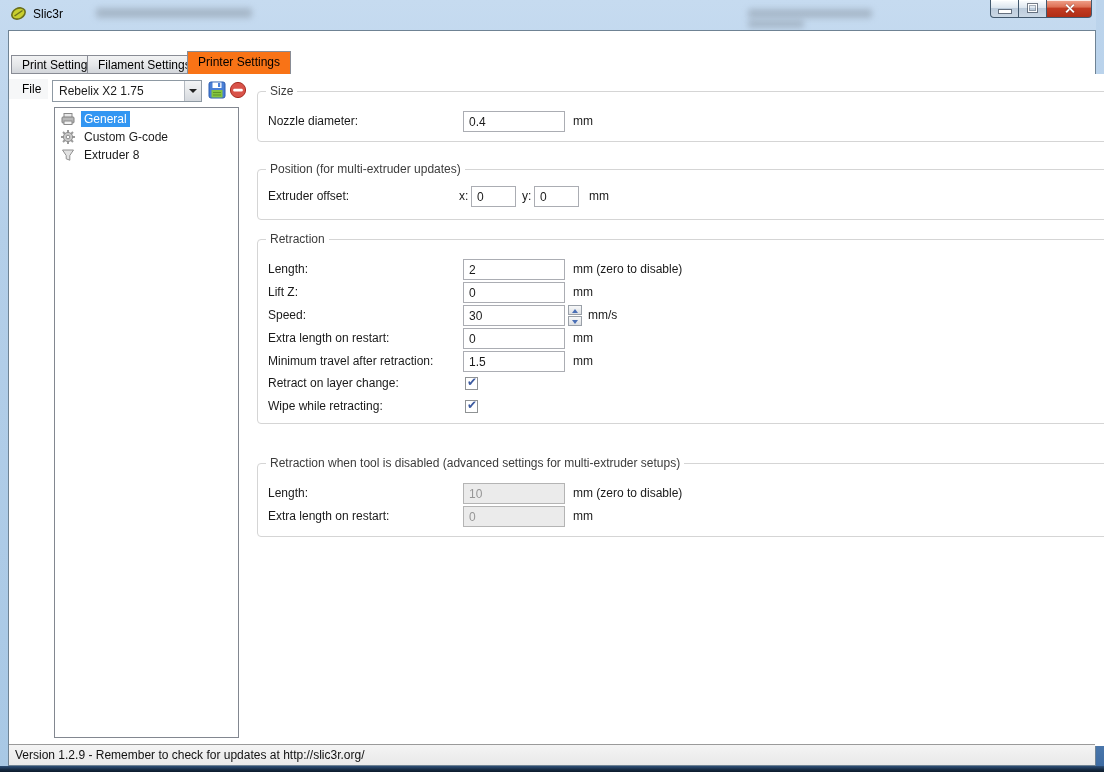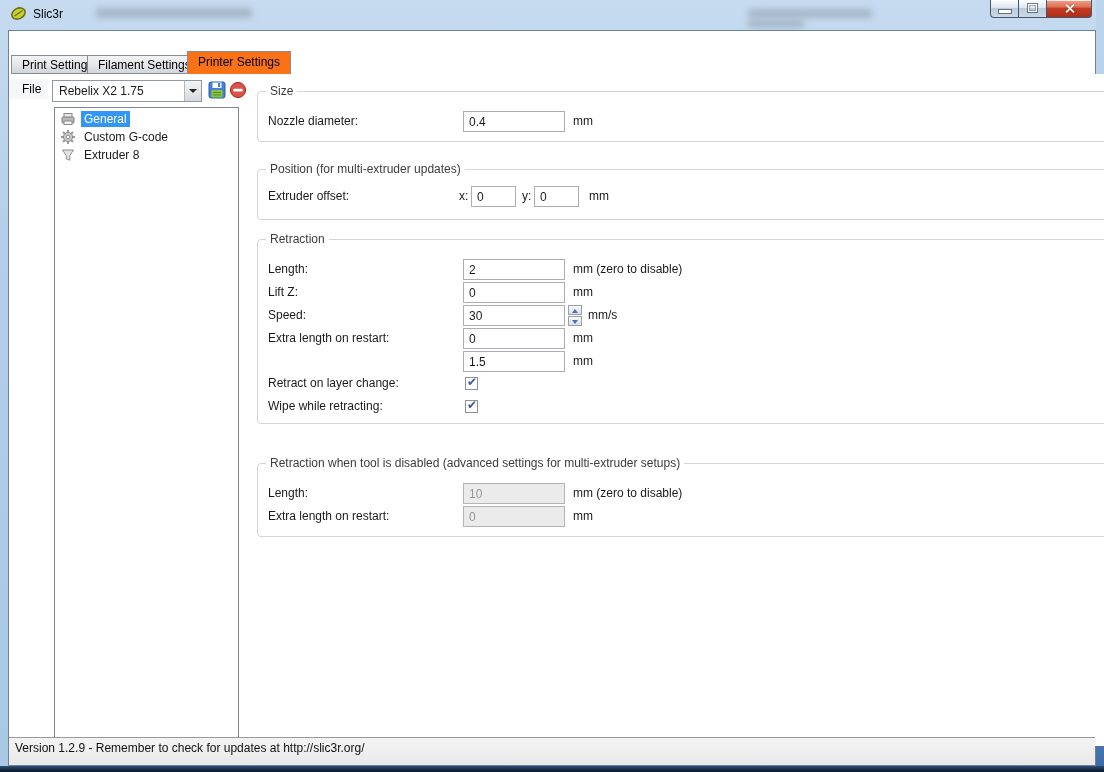"Minimum travel after retraction:" span.row-label { html: none -> <span>Minimum travel after retraction:</span> }
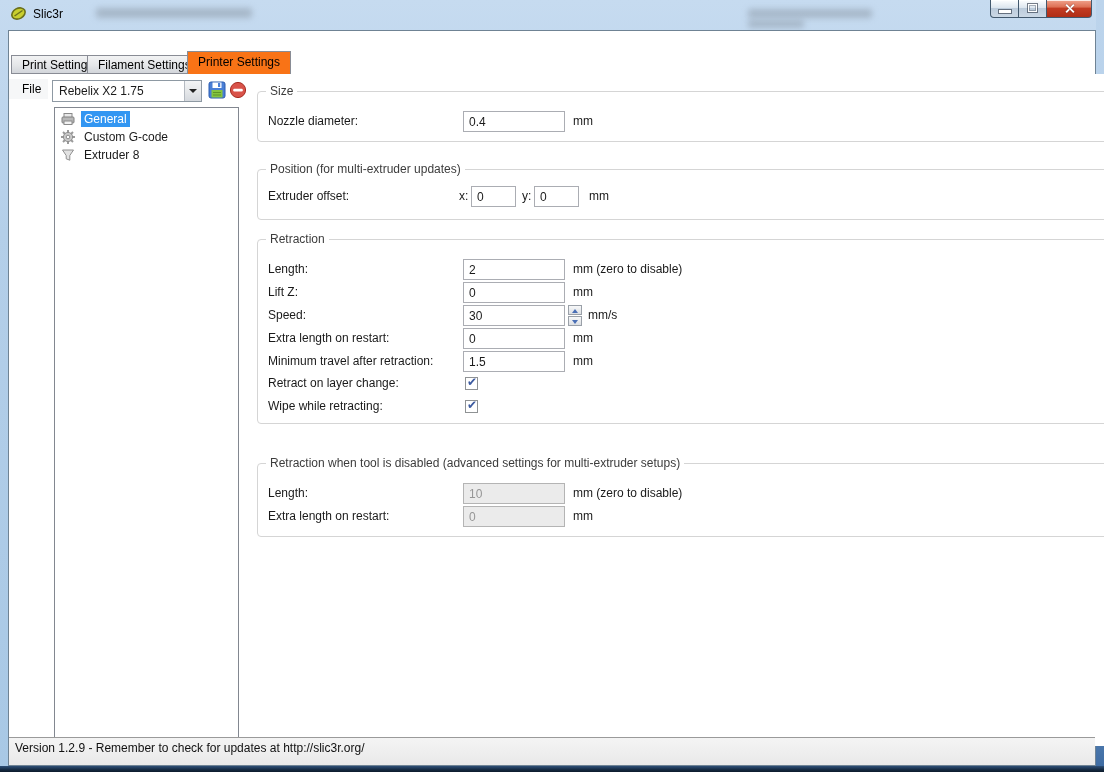"Version 1.2.9 - Remember to" .statusbar { height: 28px -> 21px }
